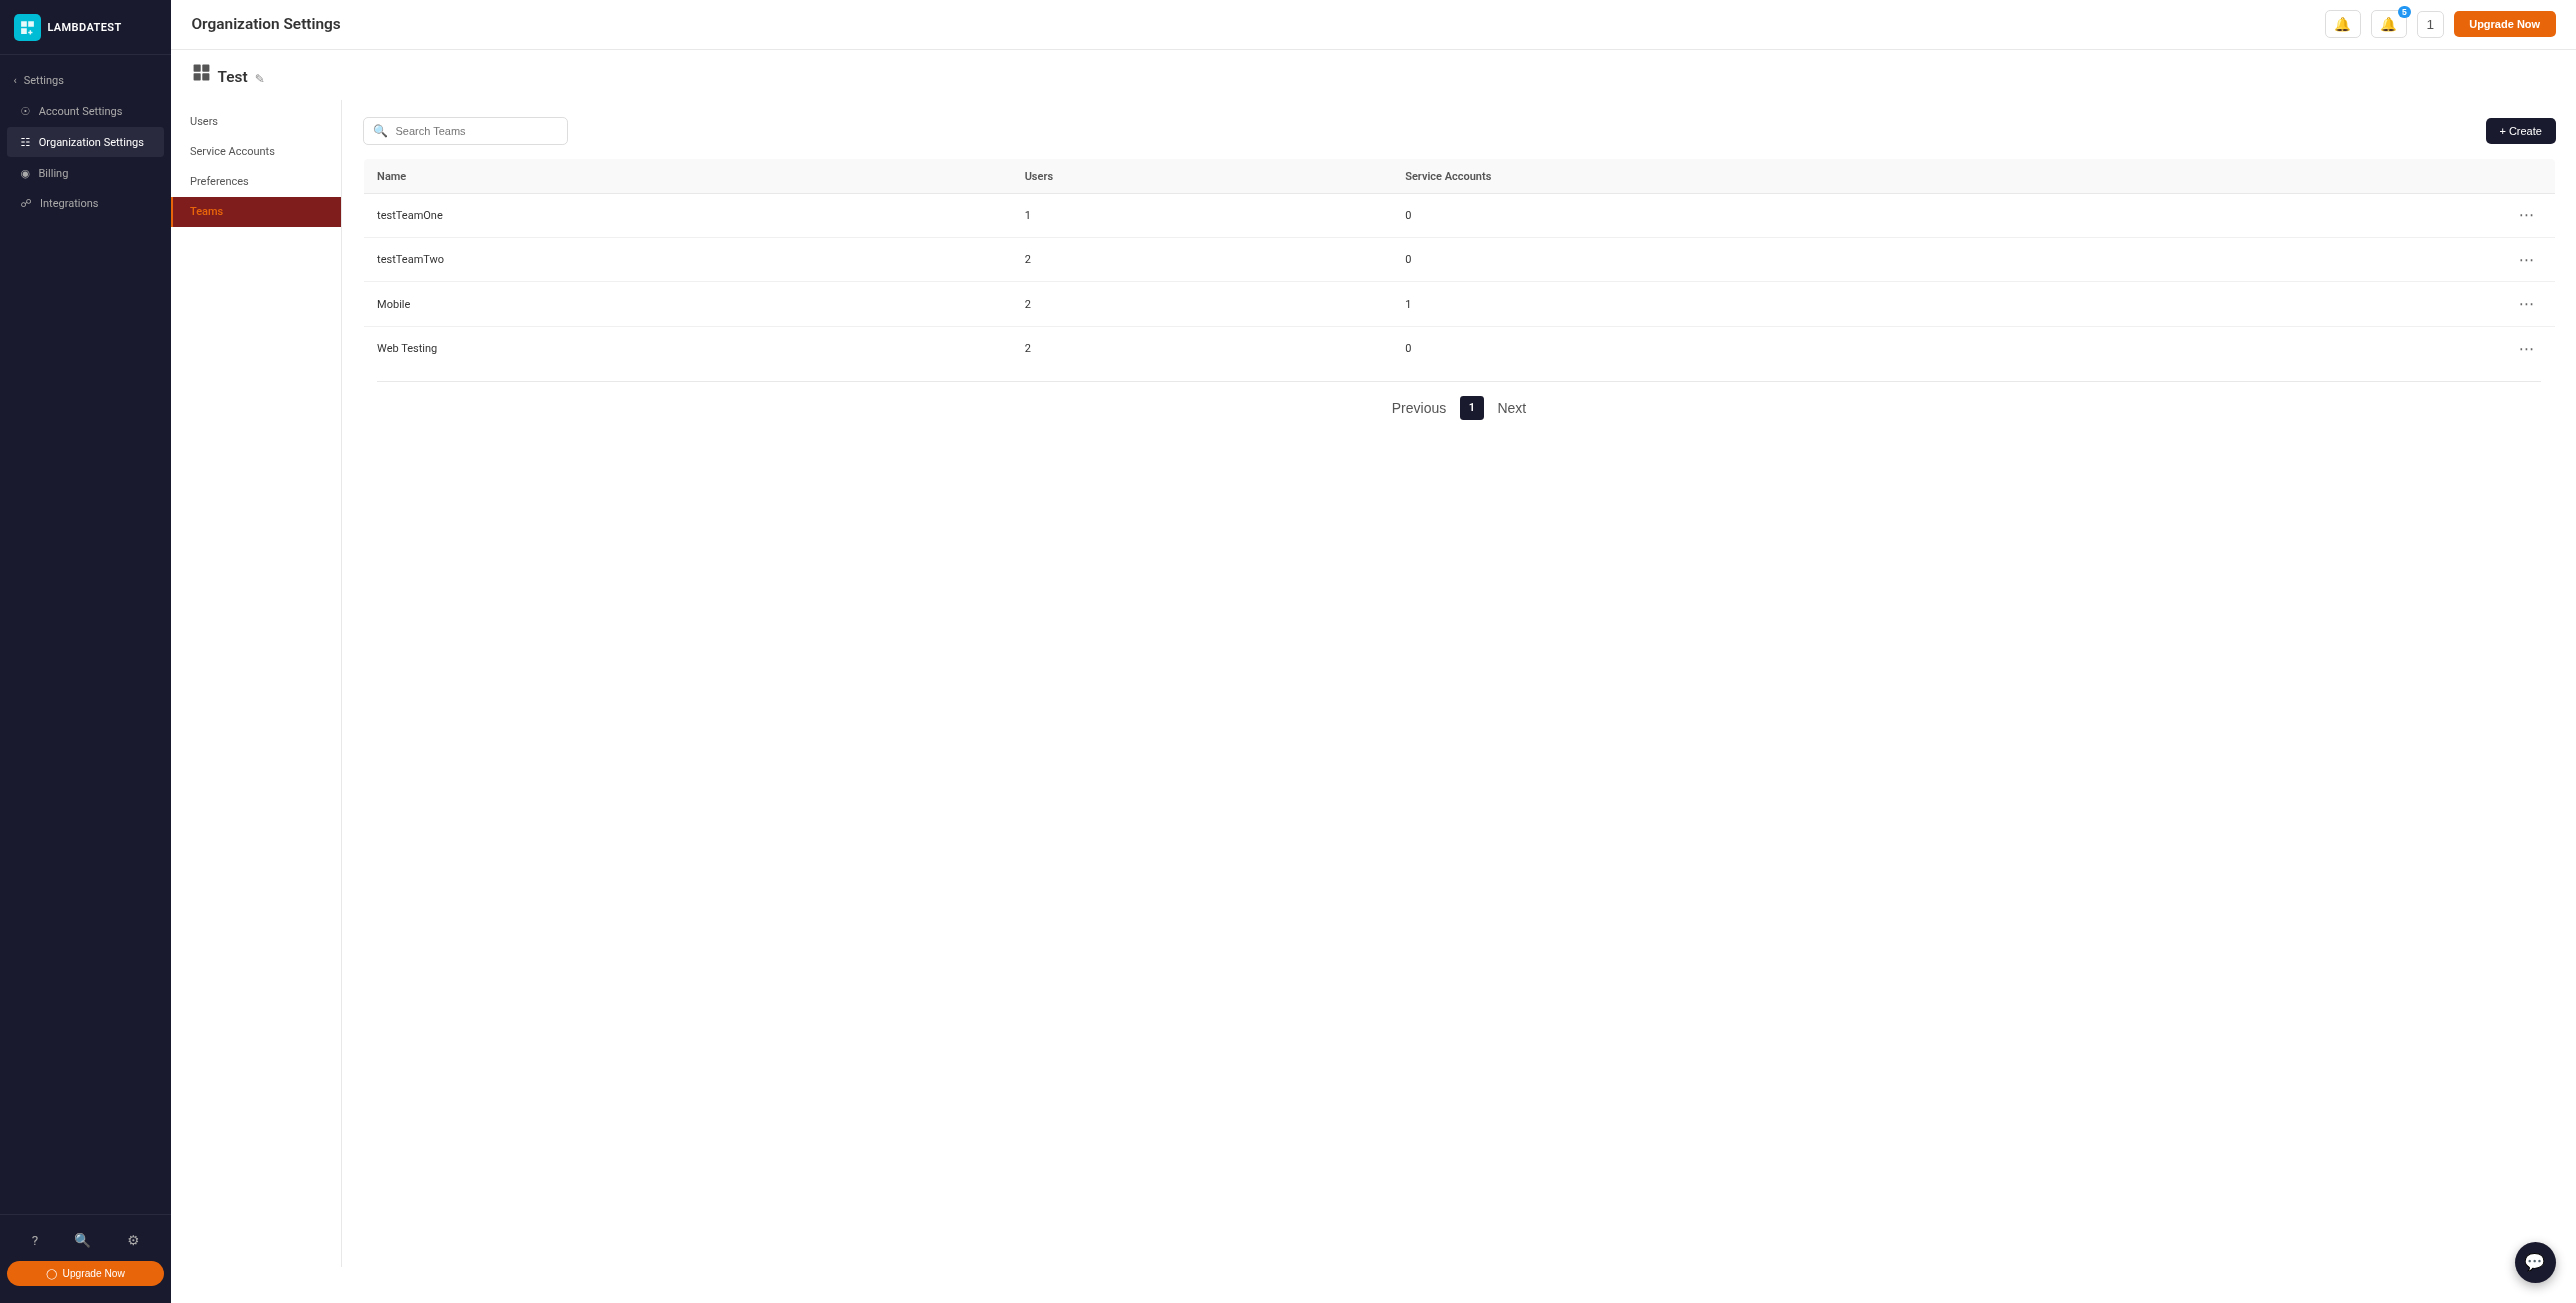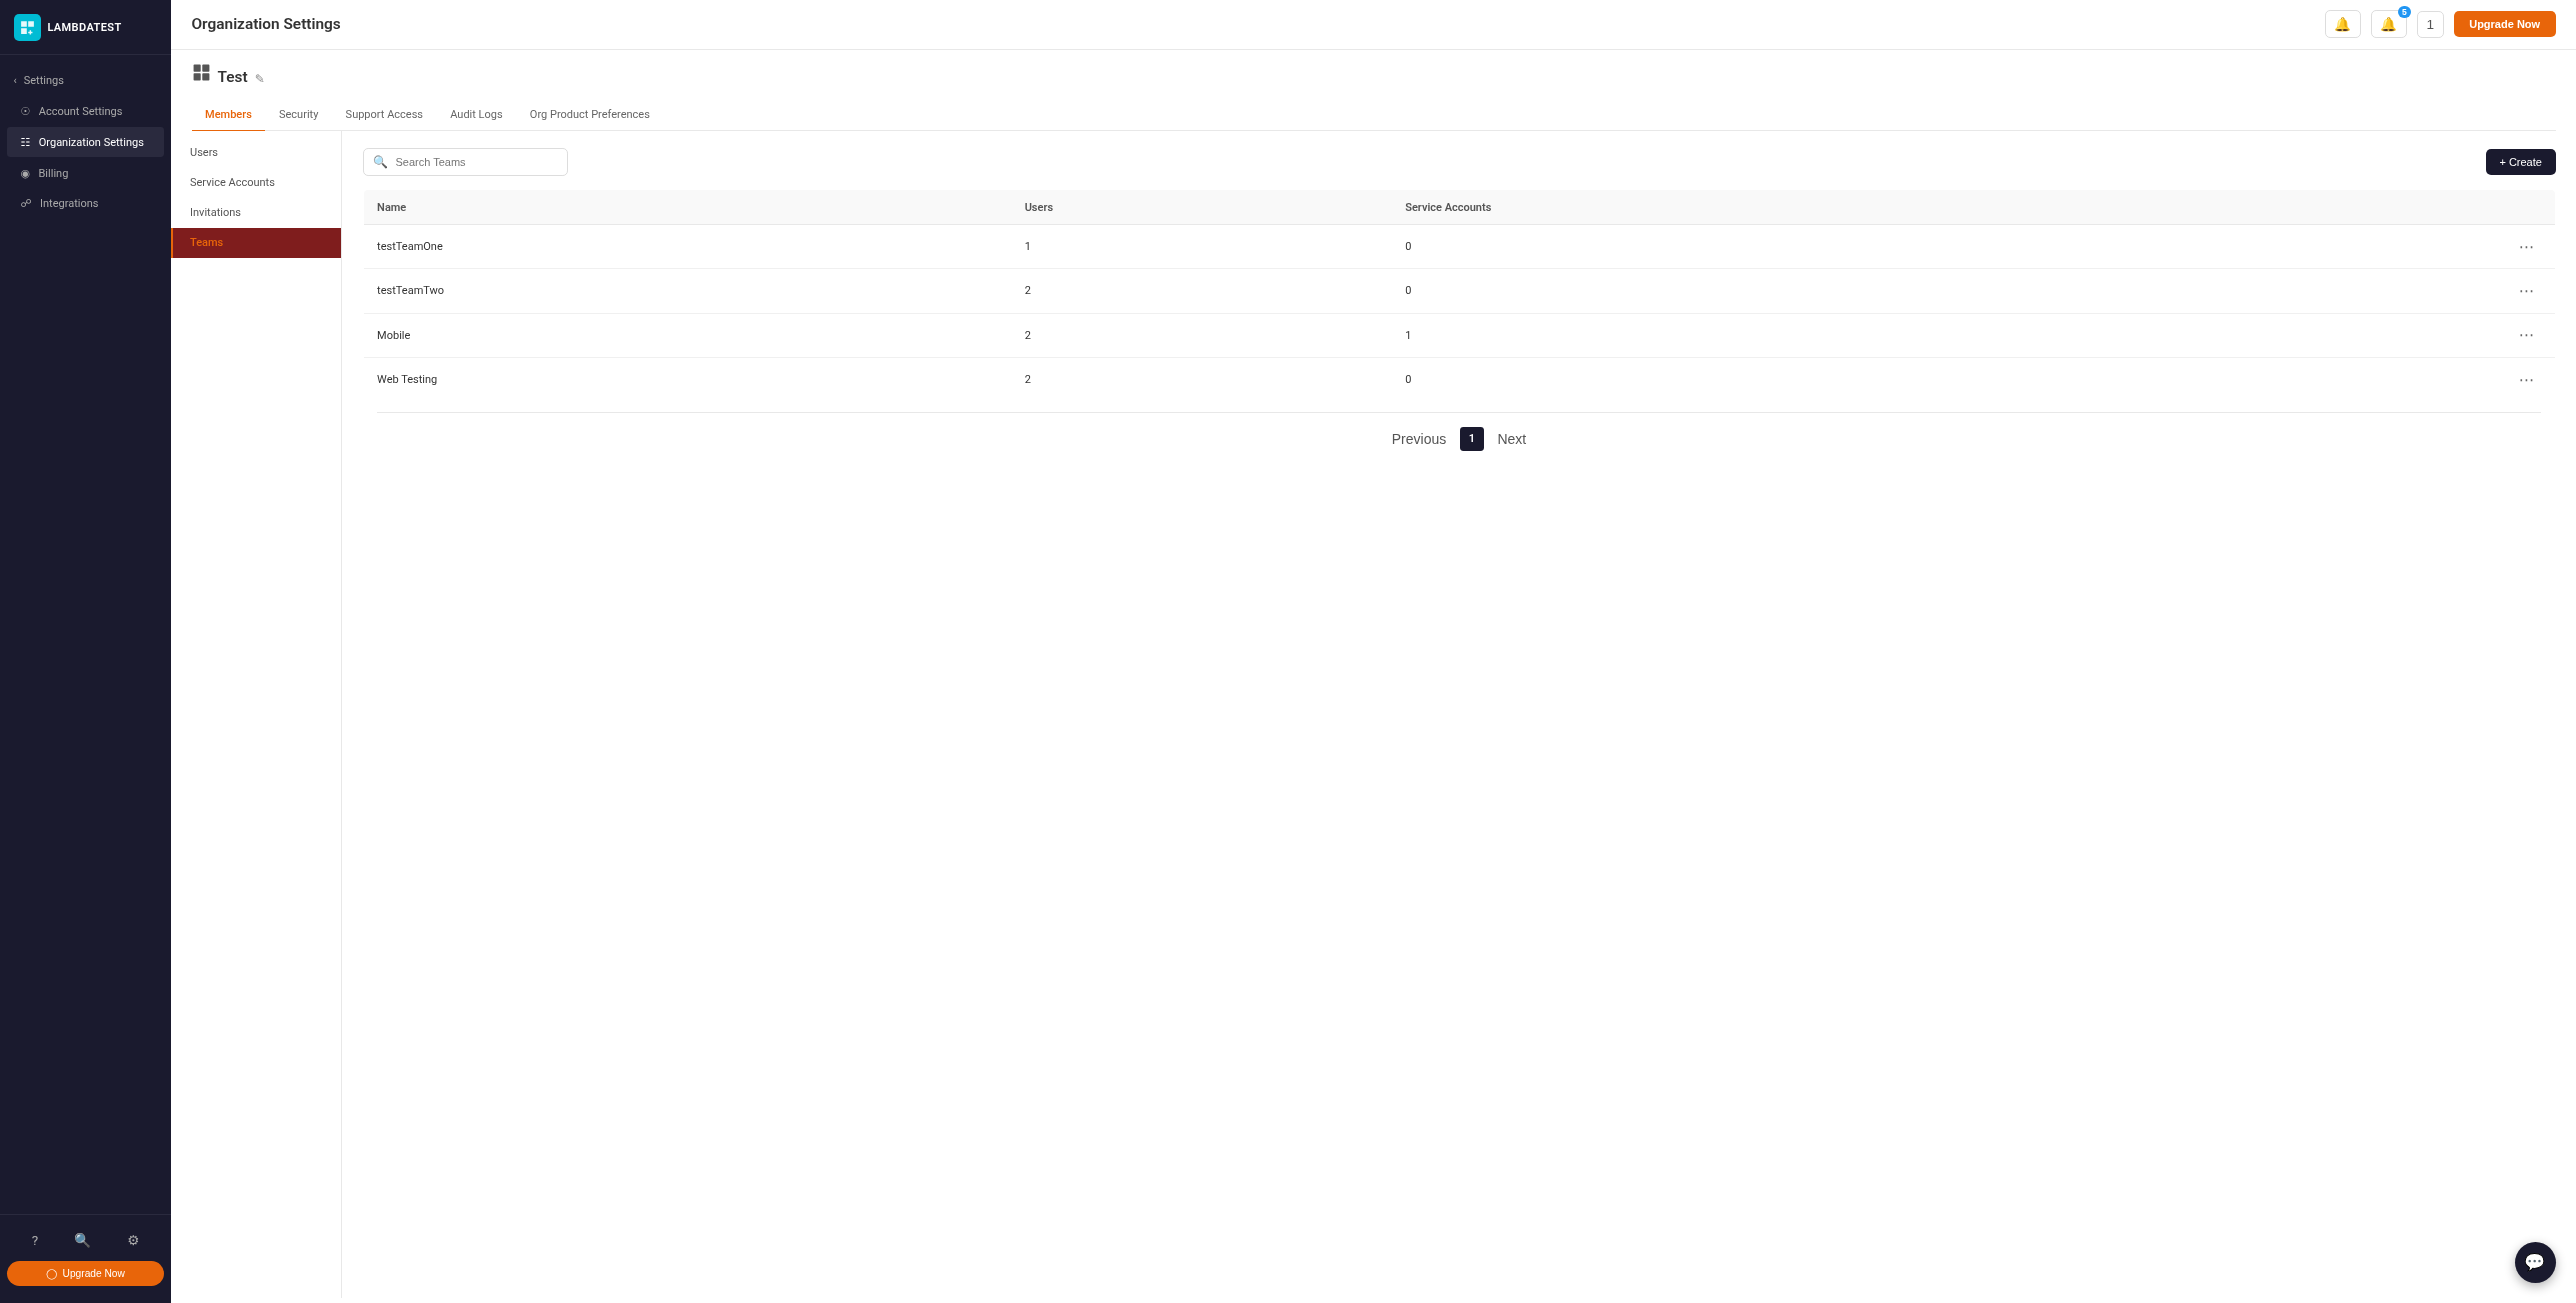"Members" div.tabs { html: <div> <div> <span>Members</span> </div> <div> <span>Security</span> </div> <div> <span>Support Access</span> </div> <div> <span>Audit Logs</span> </div> <div> <span>Org Product Preferences</span> </div> </div> -> none }
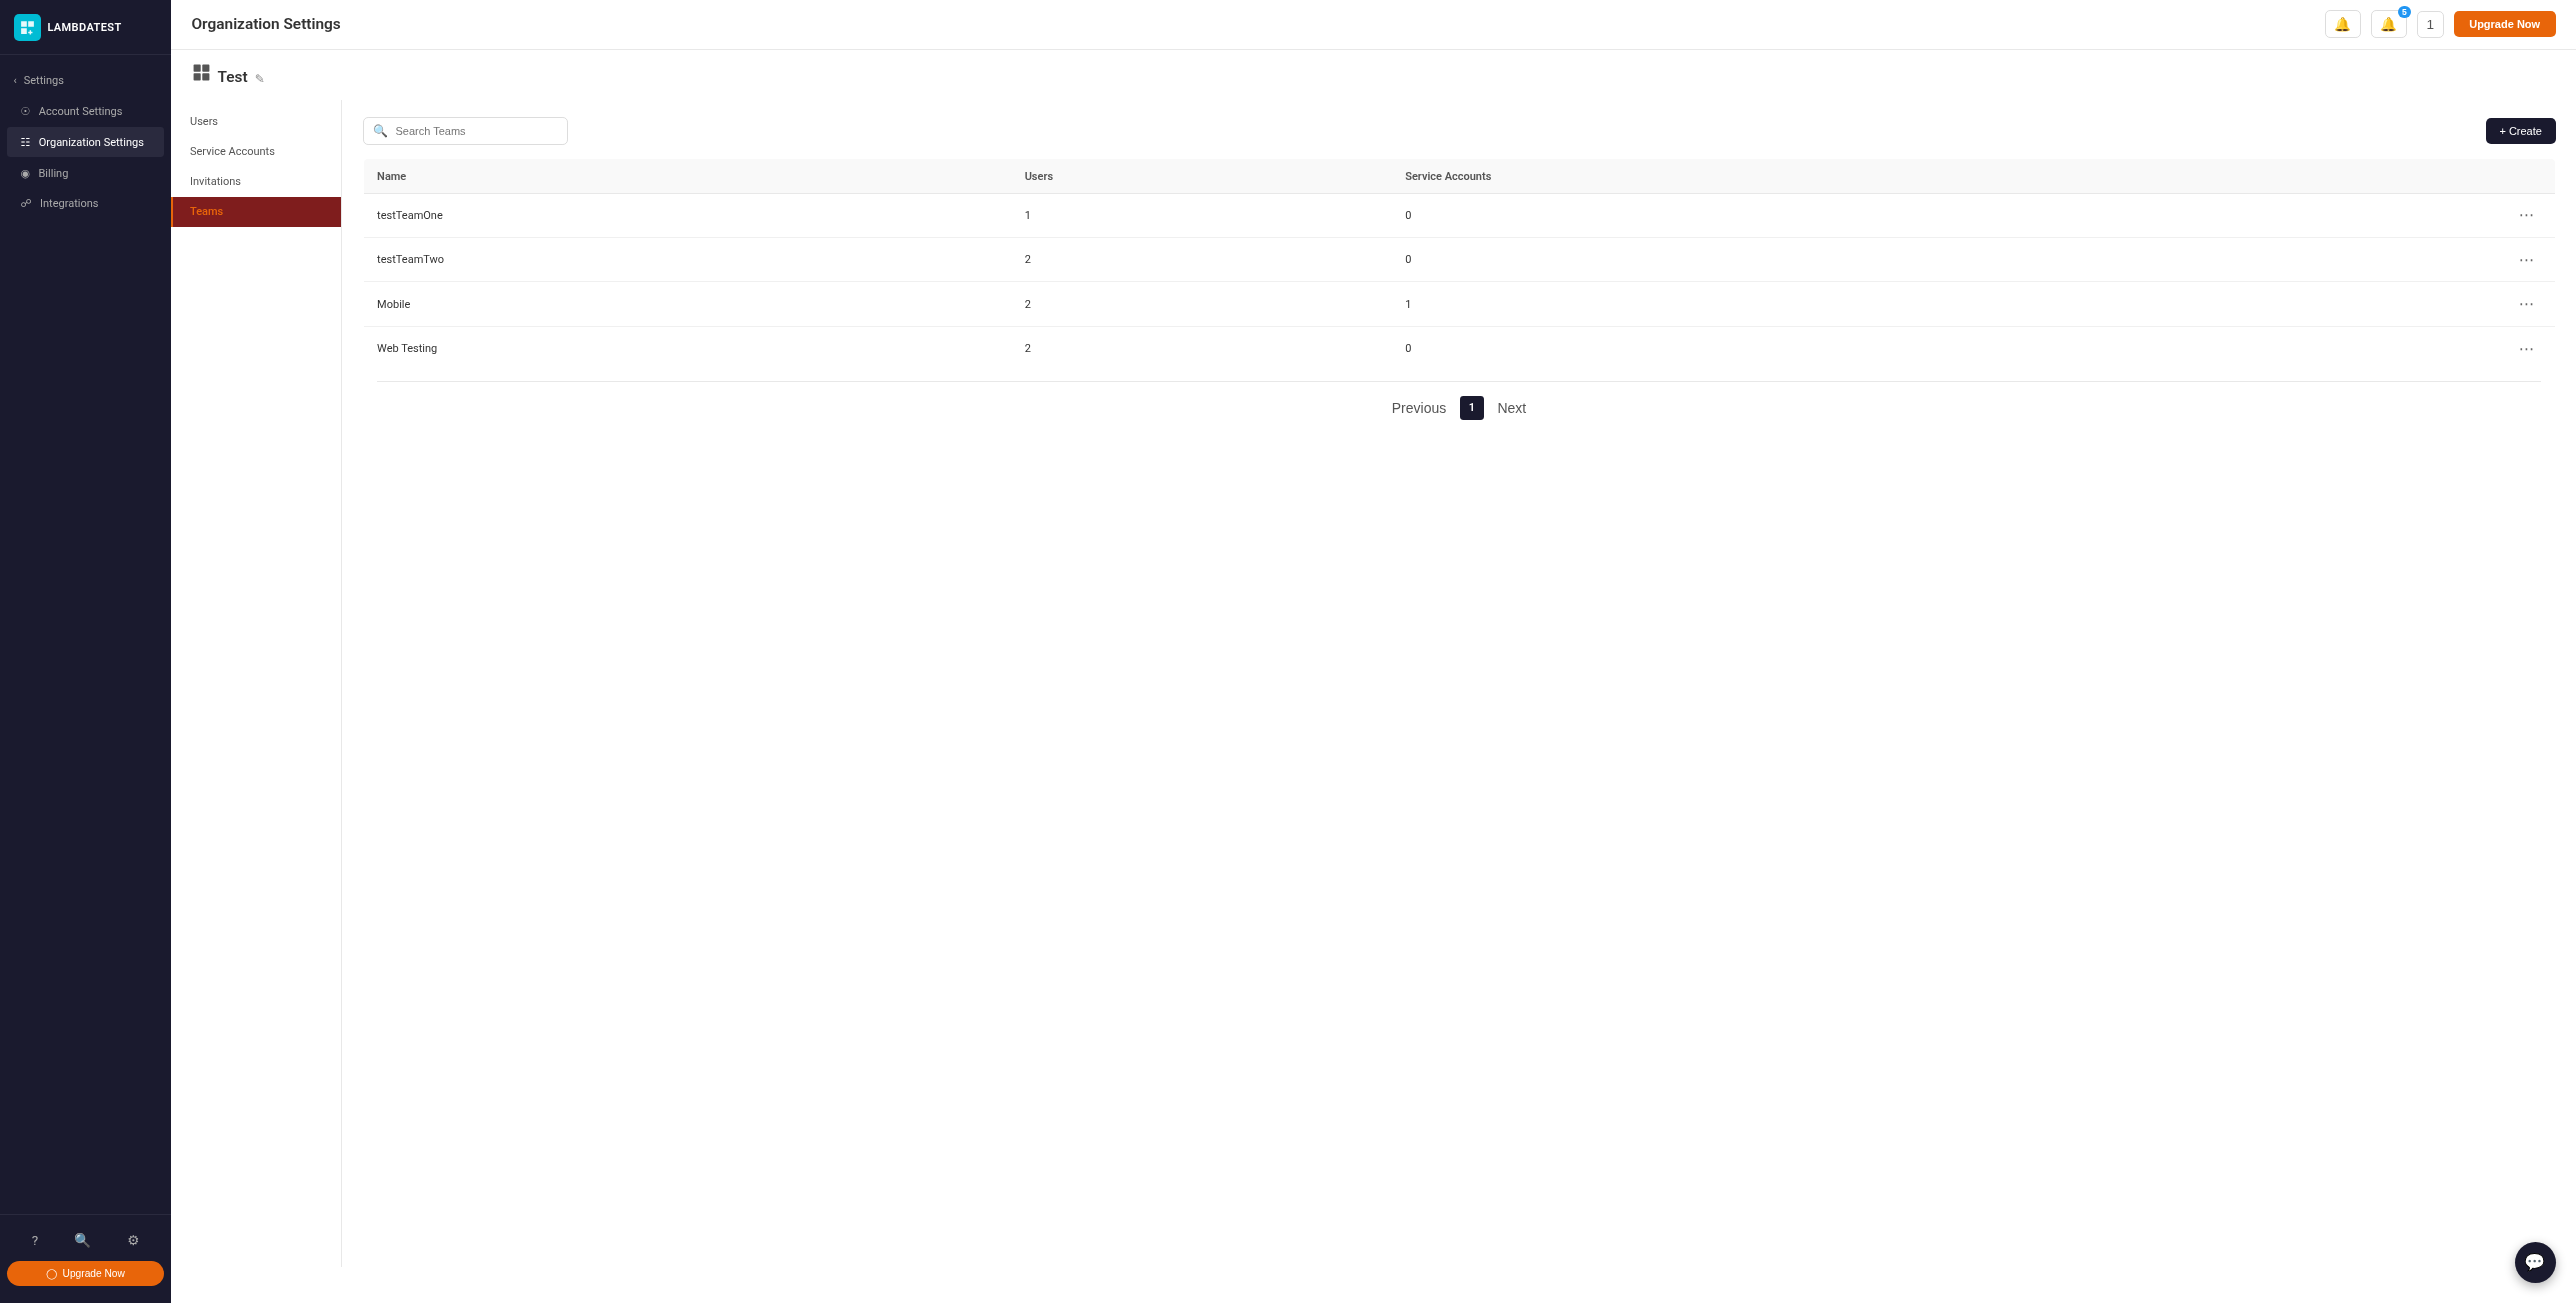"Invitations" span { text: Invitations -> Preferences }
